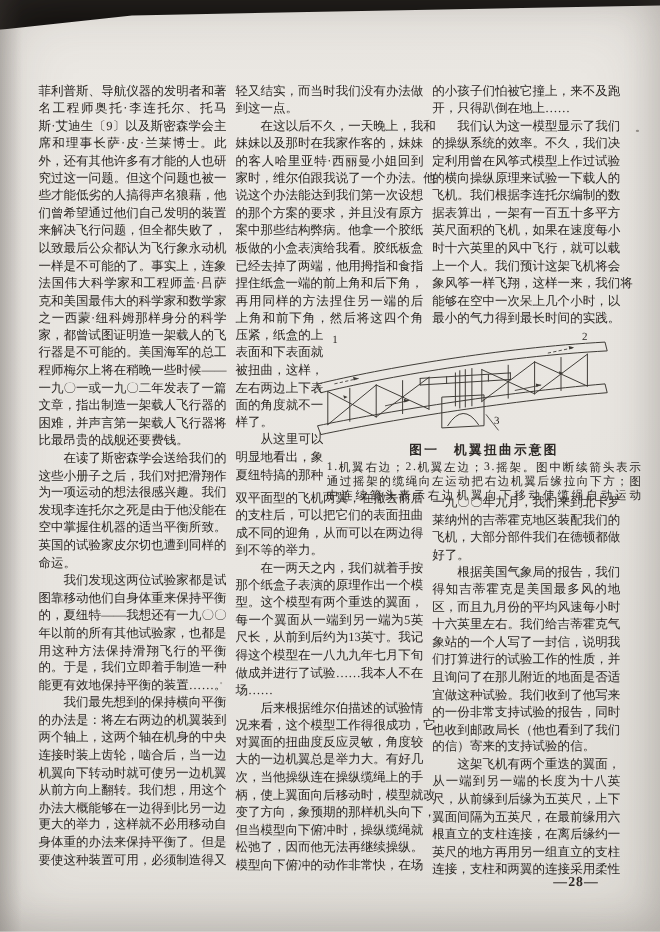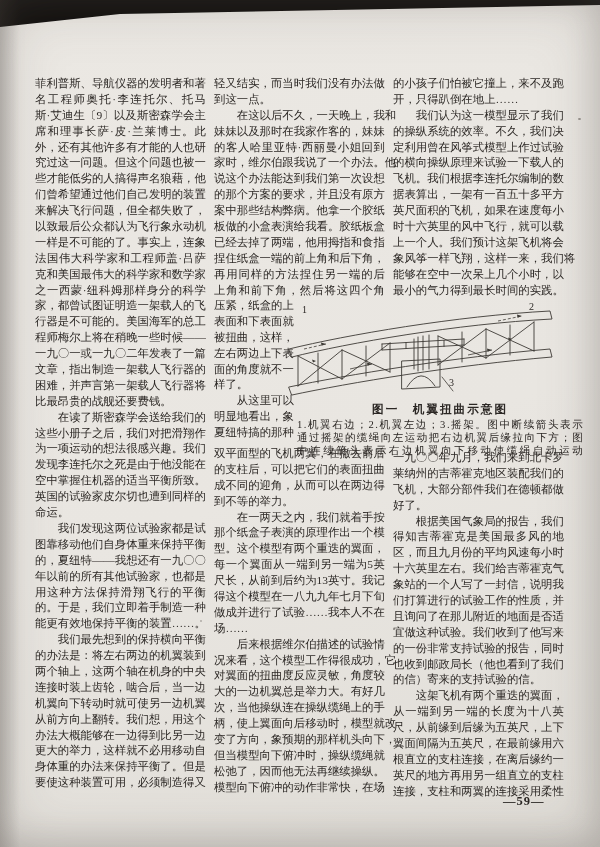"—59—" div.page-number { text: 59 -> 28 }
